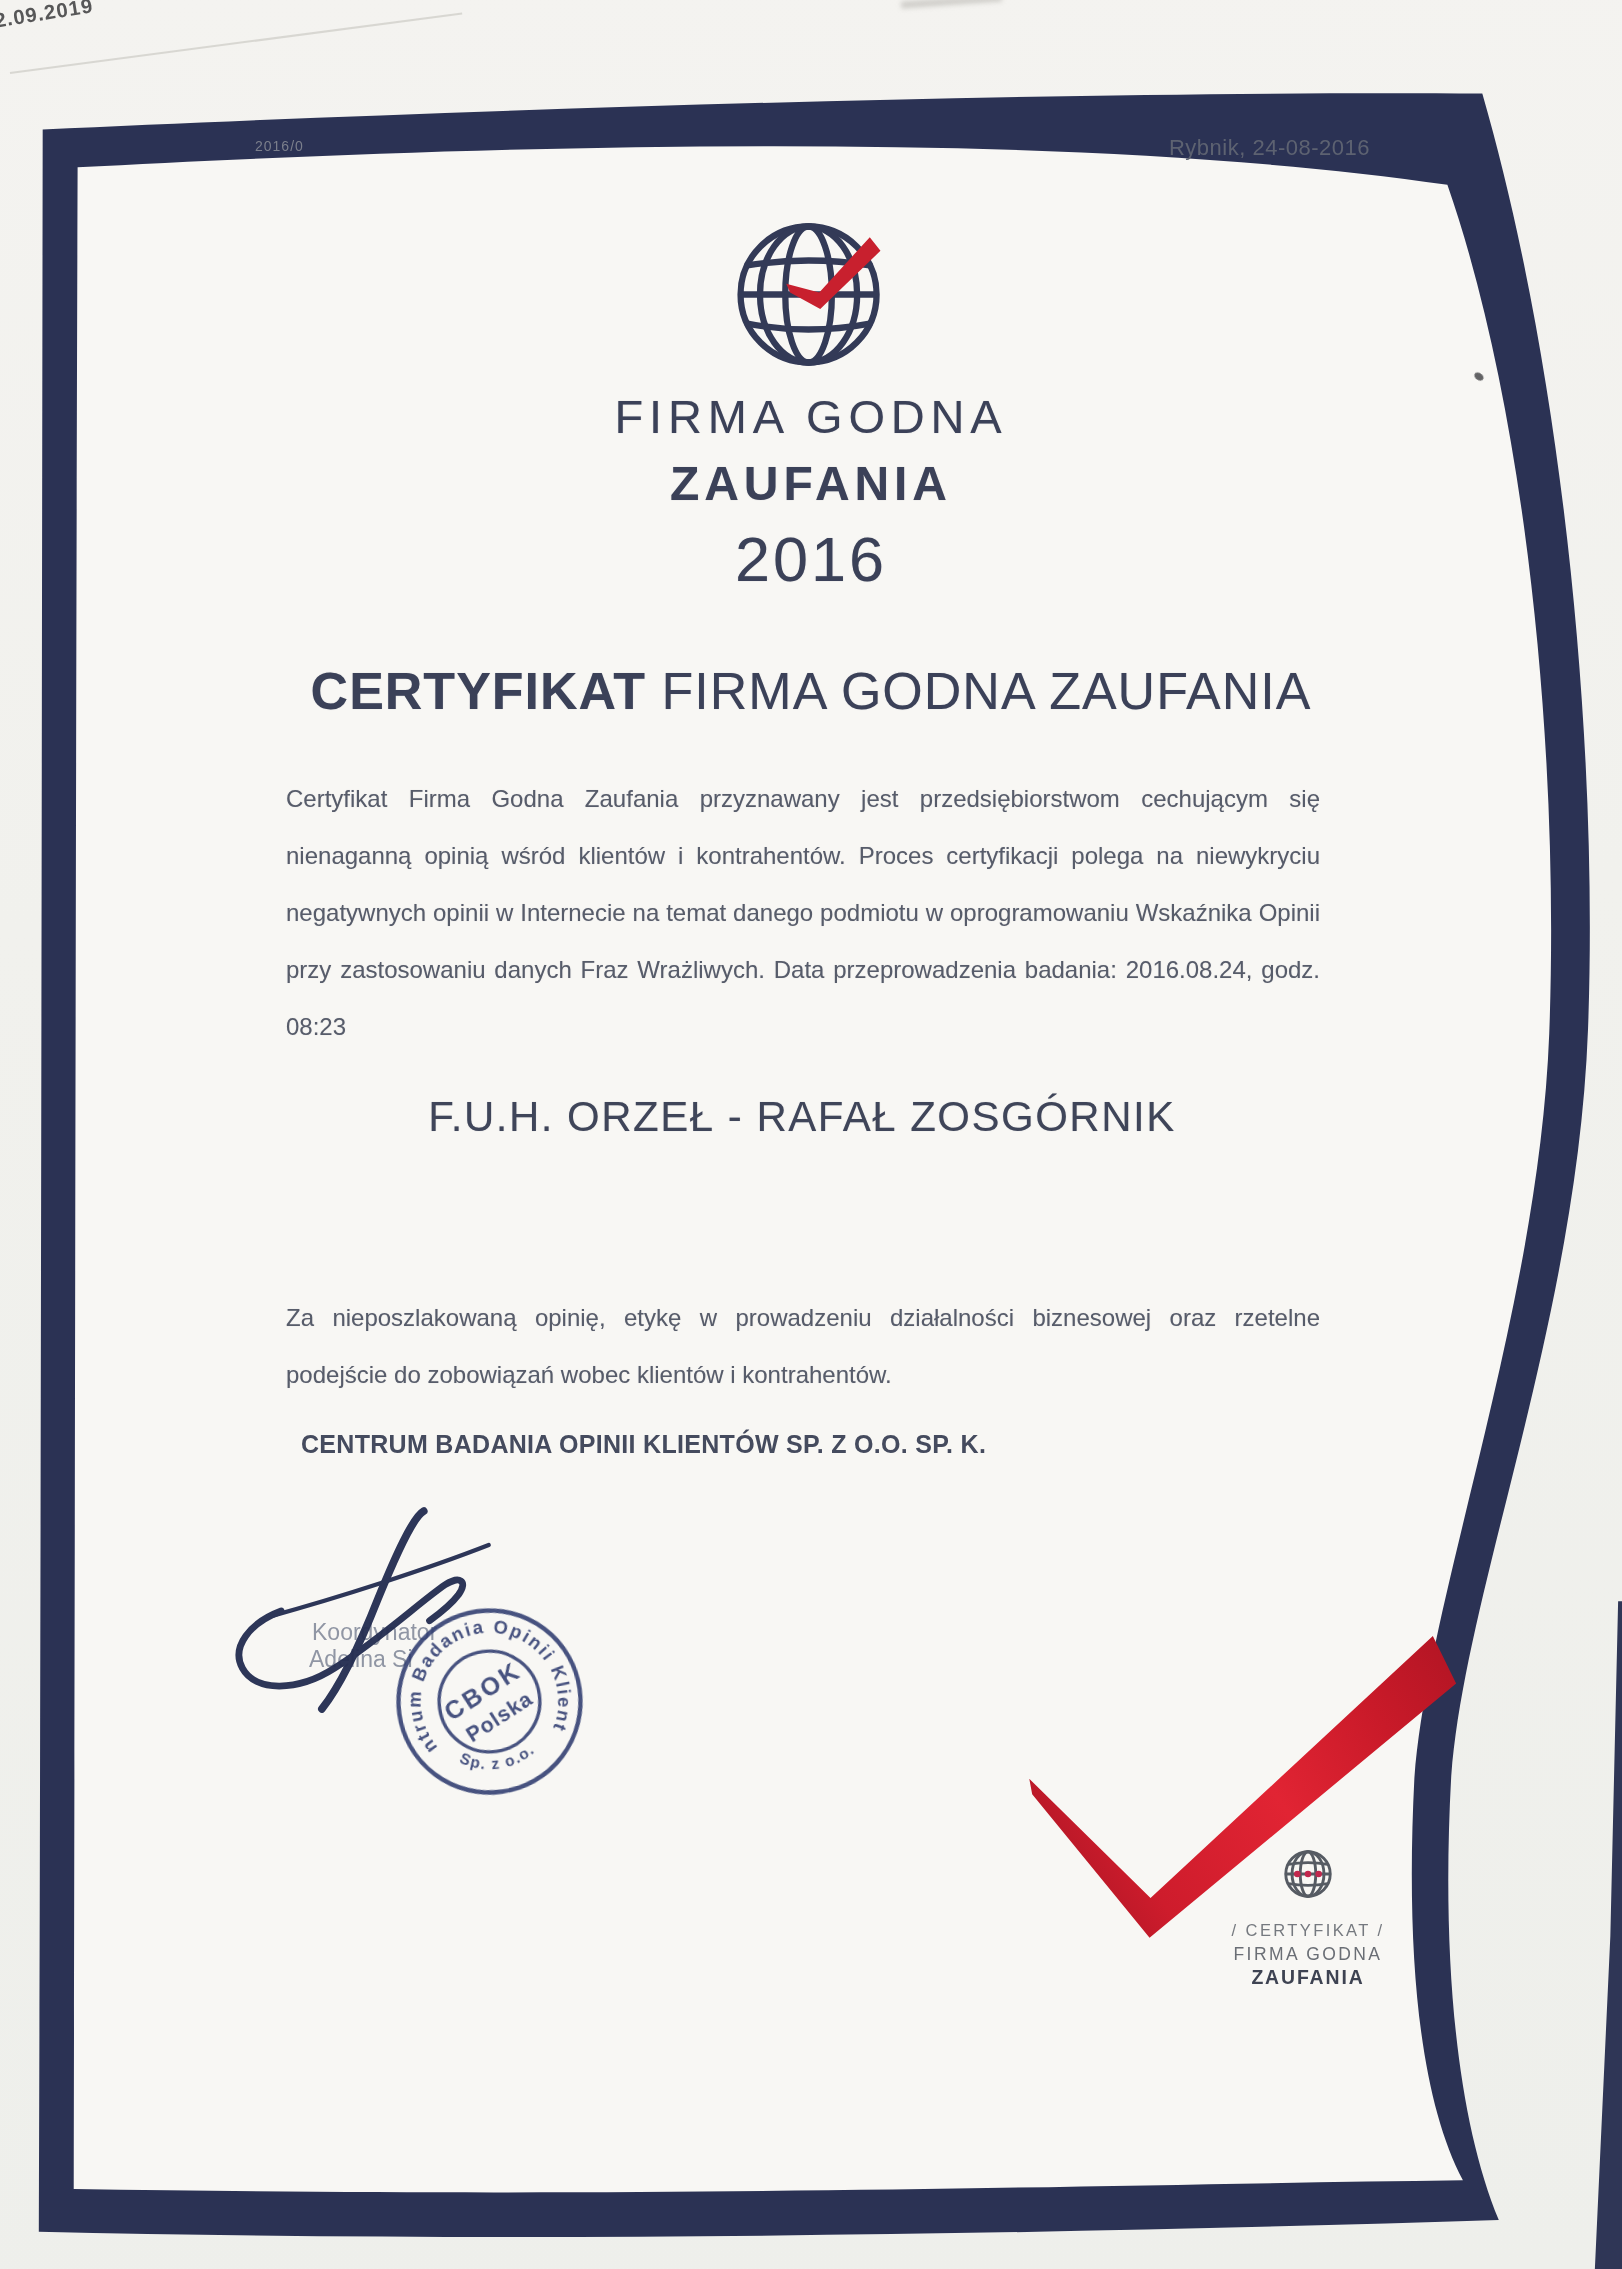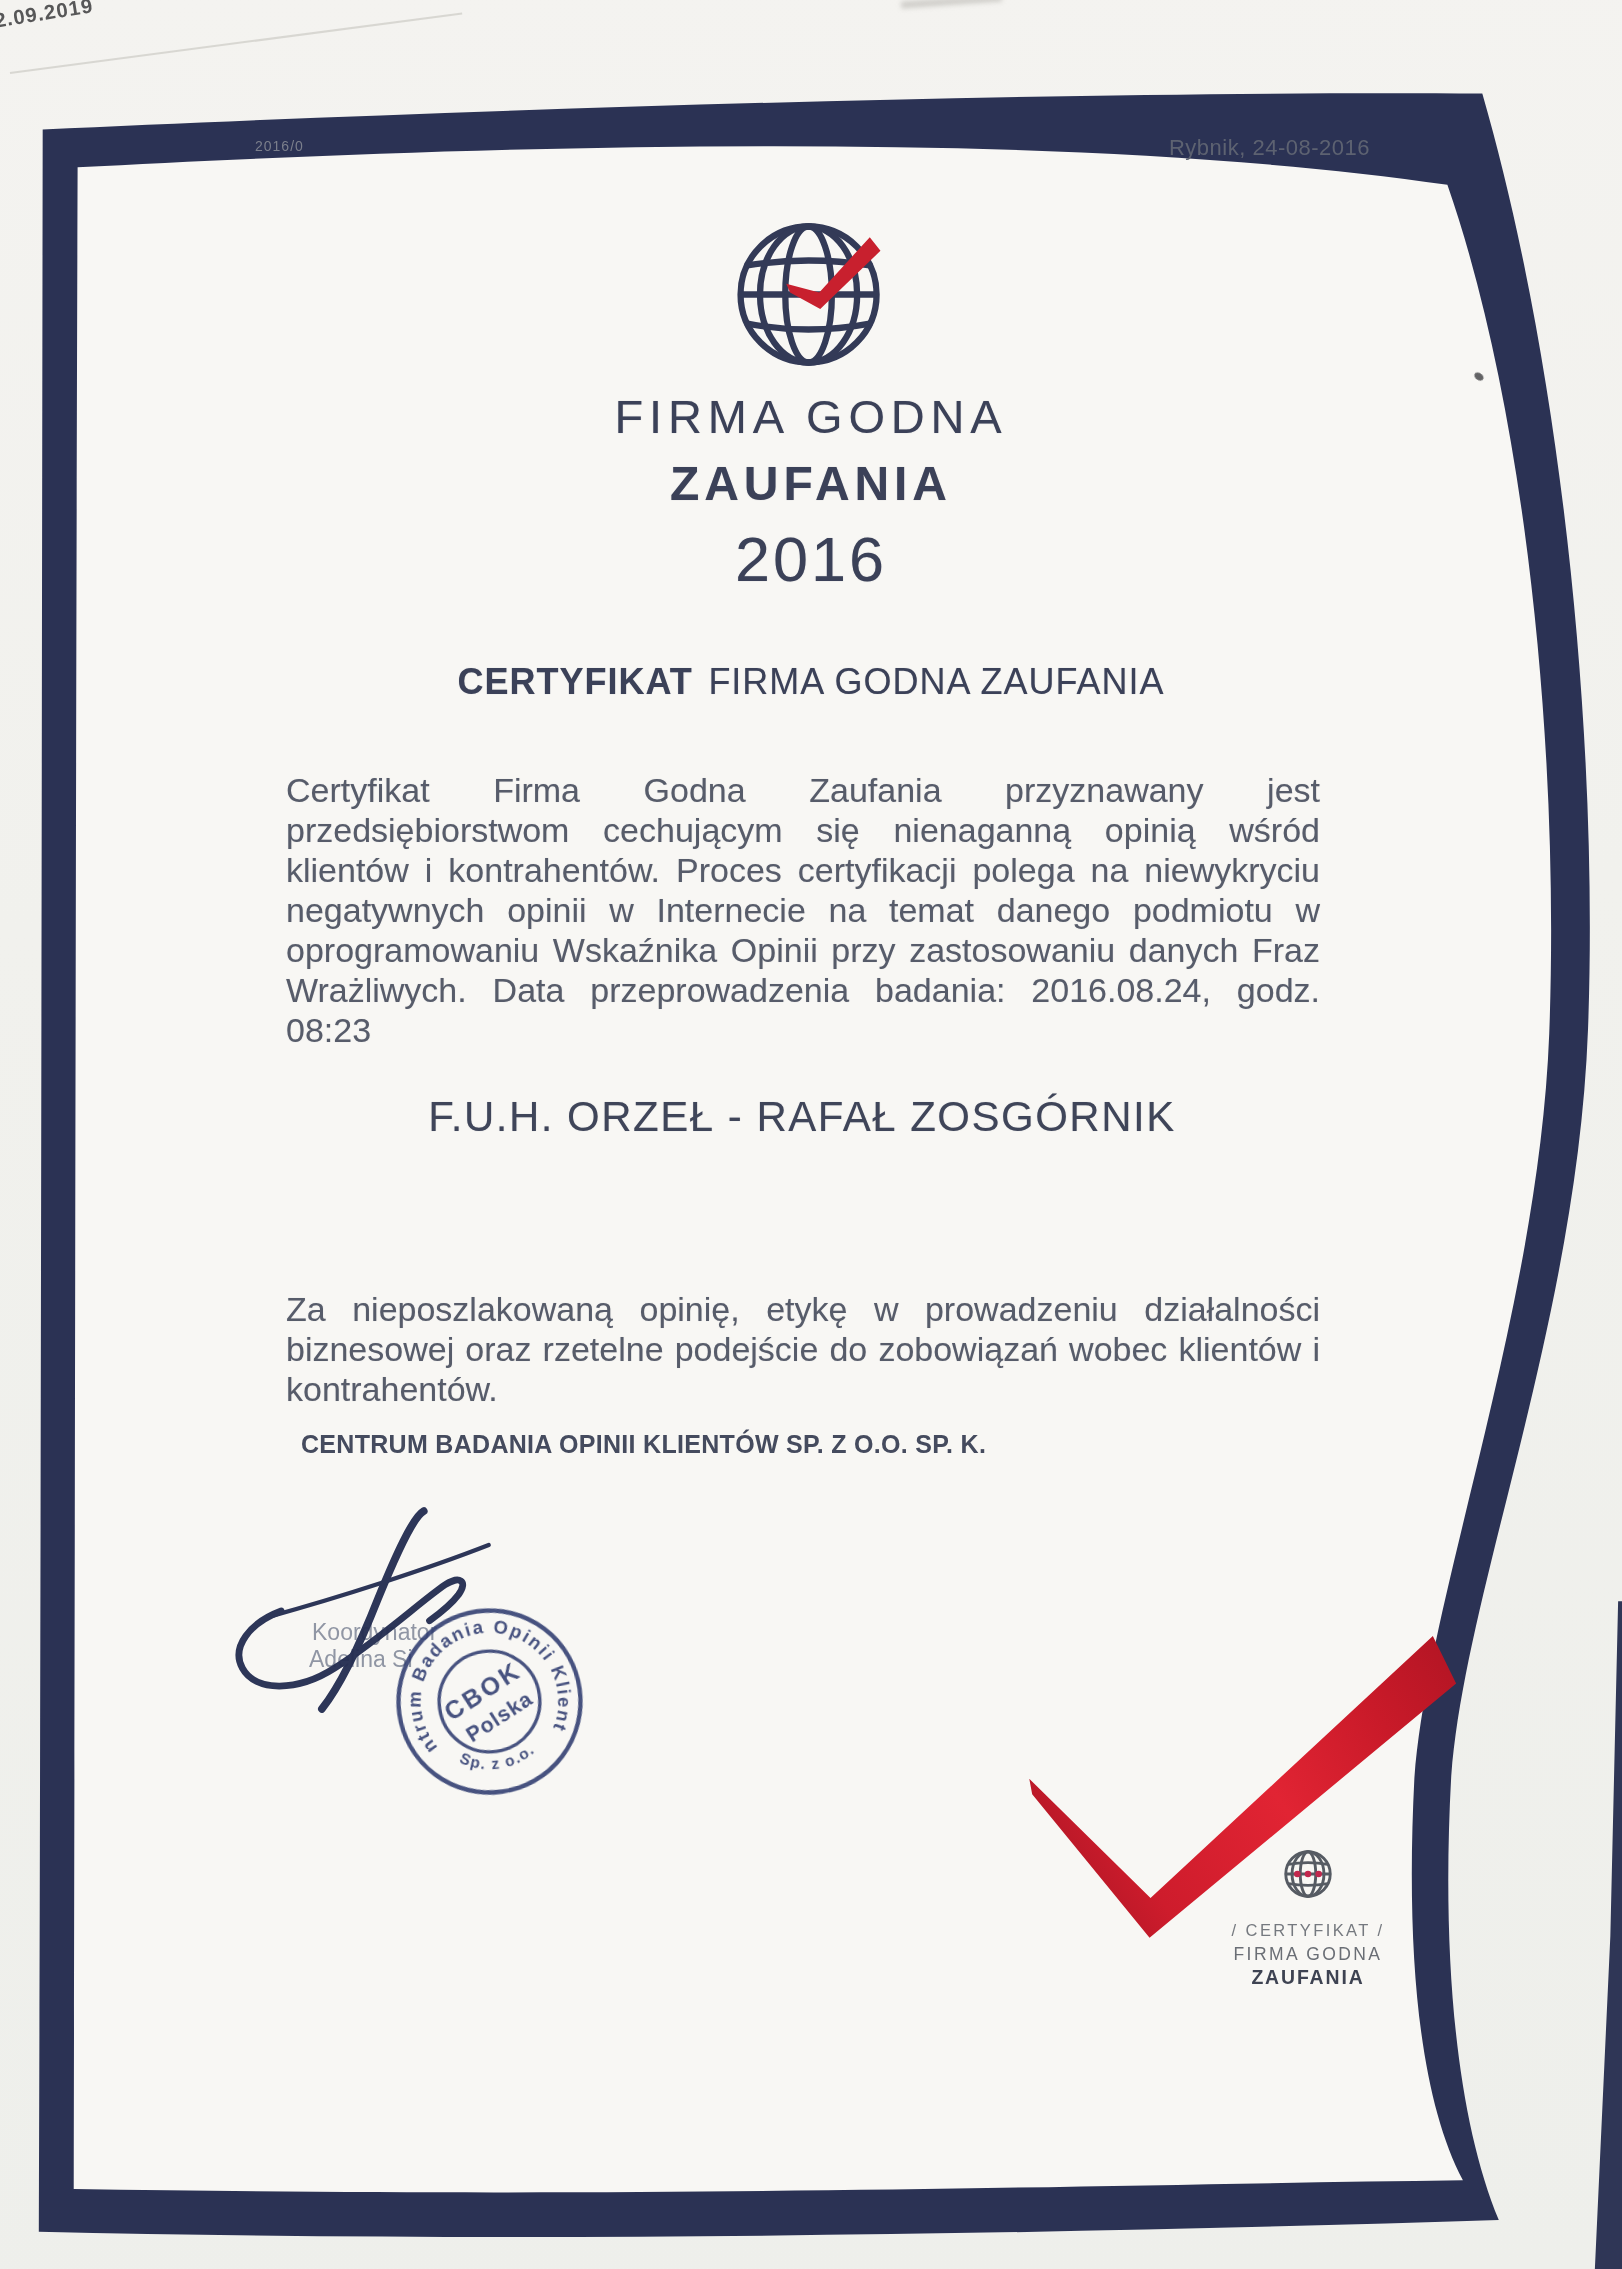"CERTYFIKAT FIRMA GODNA ZAUFANIA" .cert-title { font-size: 36px -> 52px }
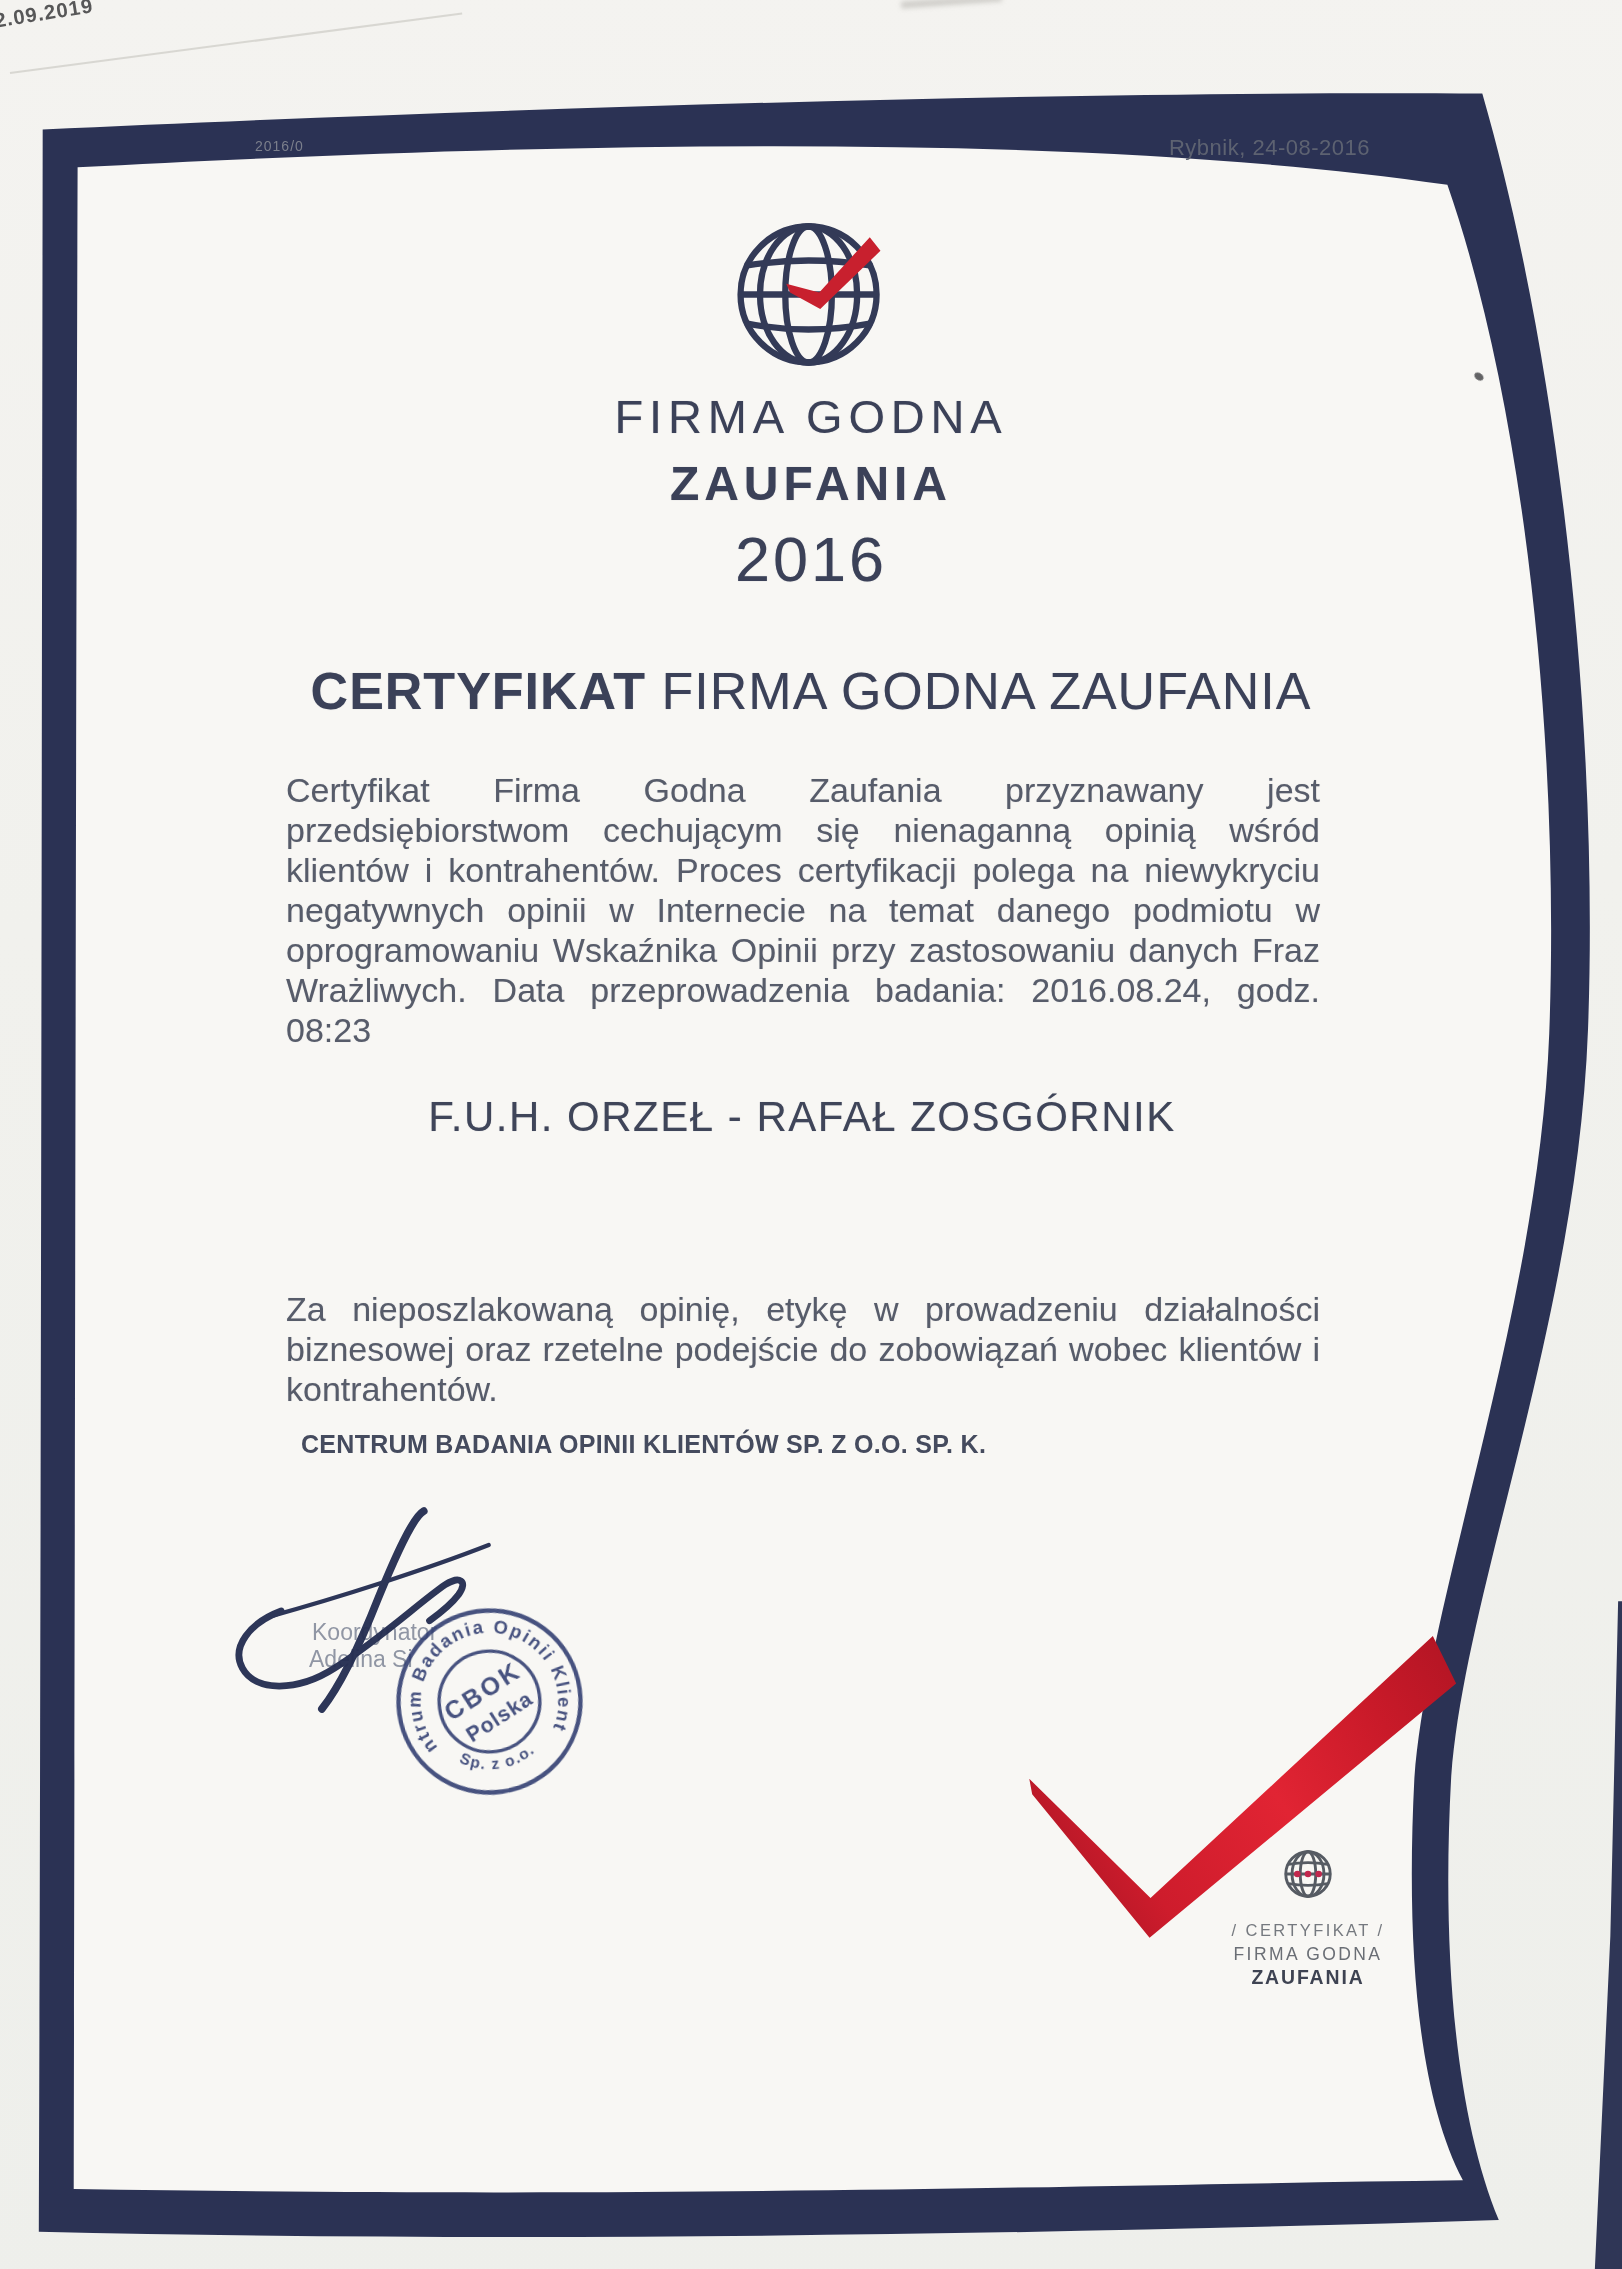"Certyfikat Firma Godna Zaufania przyznawany jest" .body-par { font-size: 34px -> 24px; line-height: 40px -> 57px }
